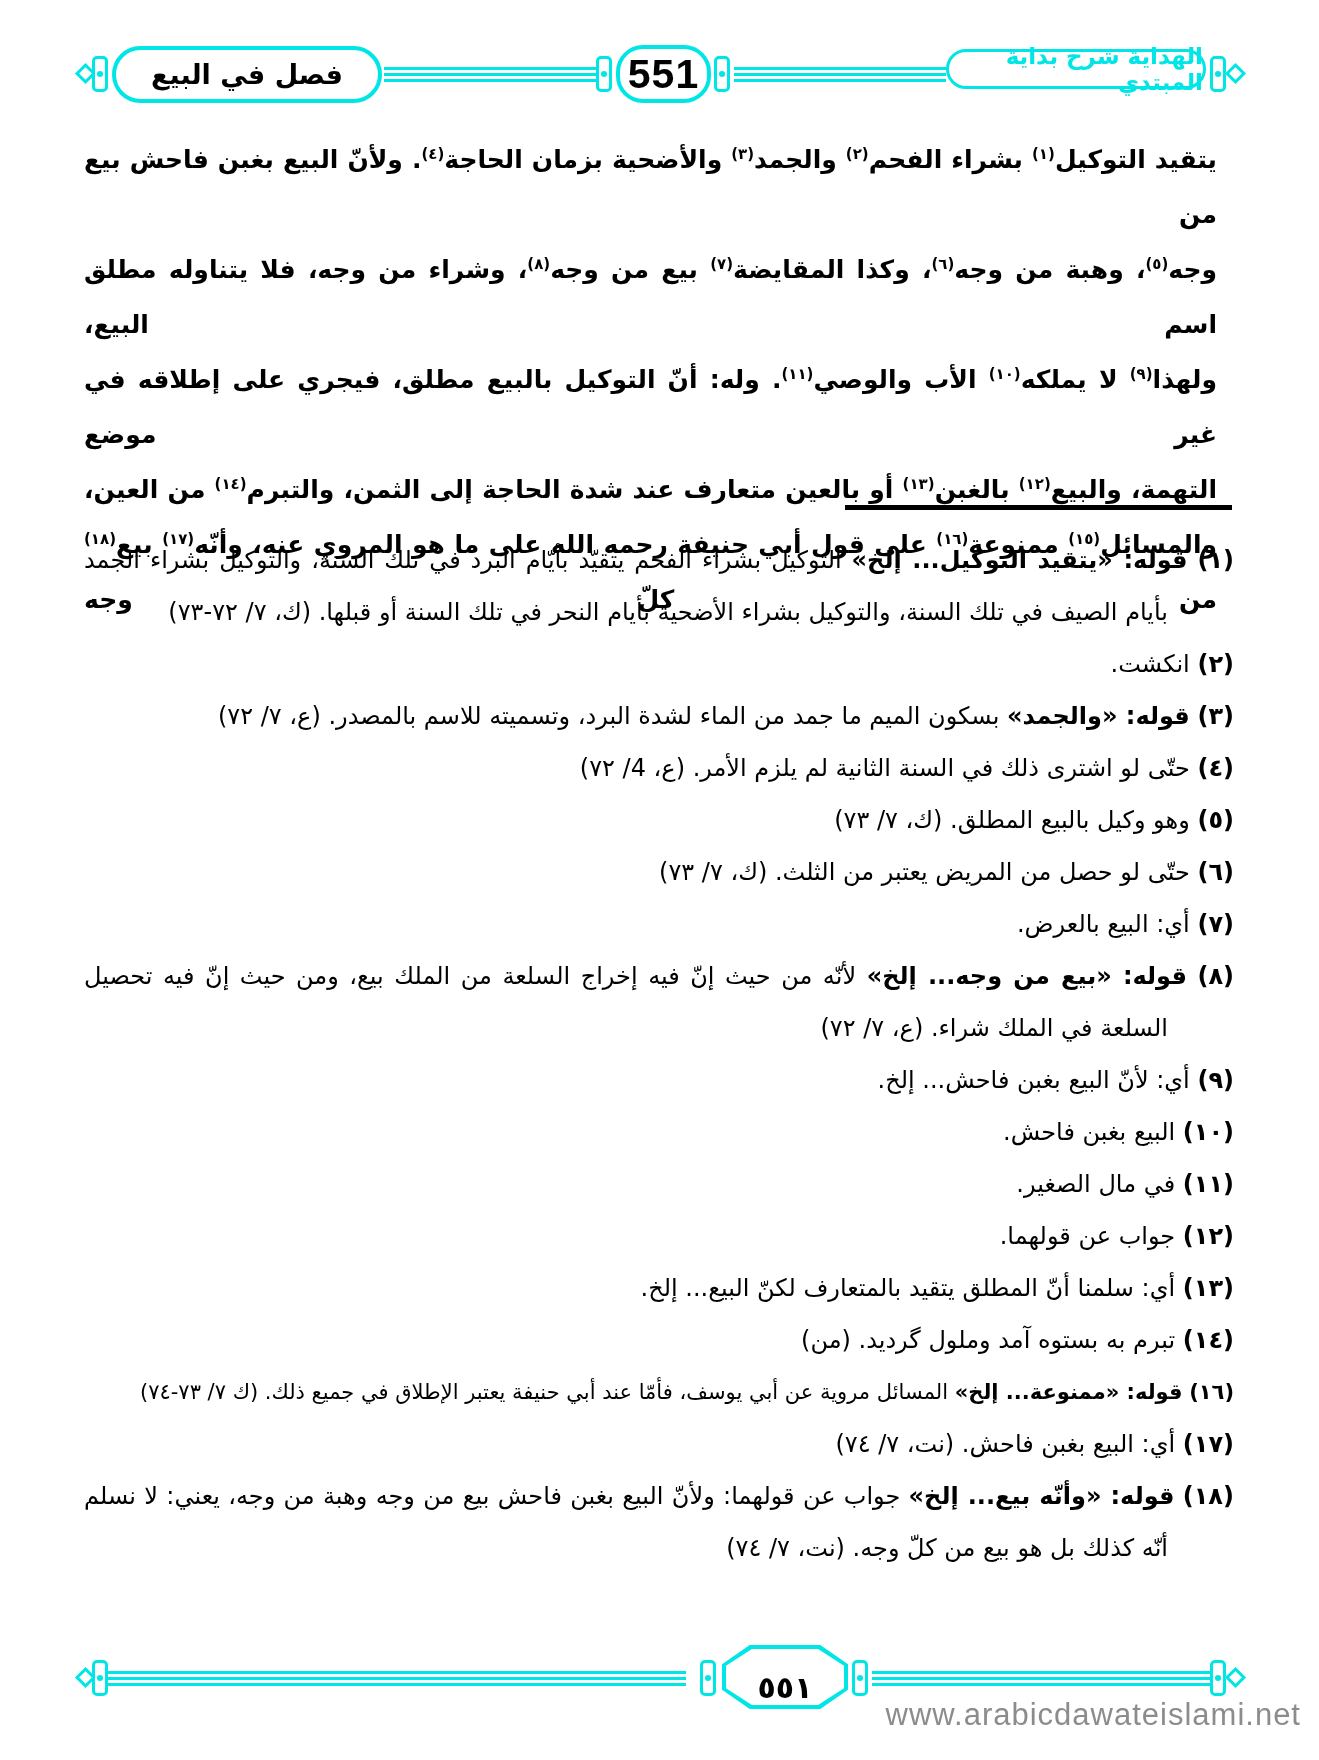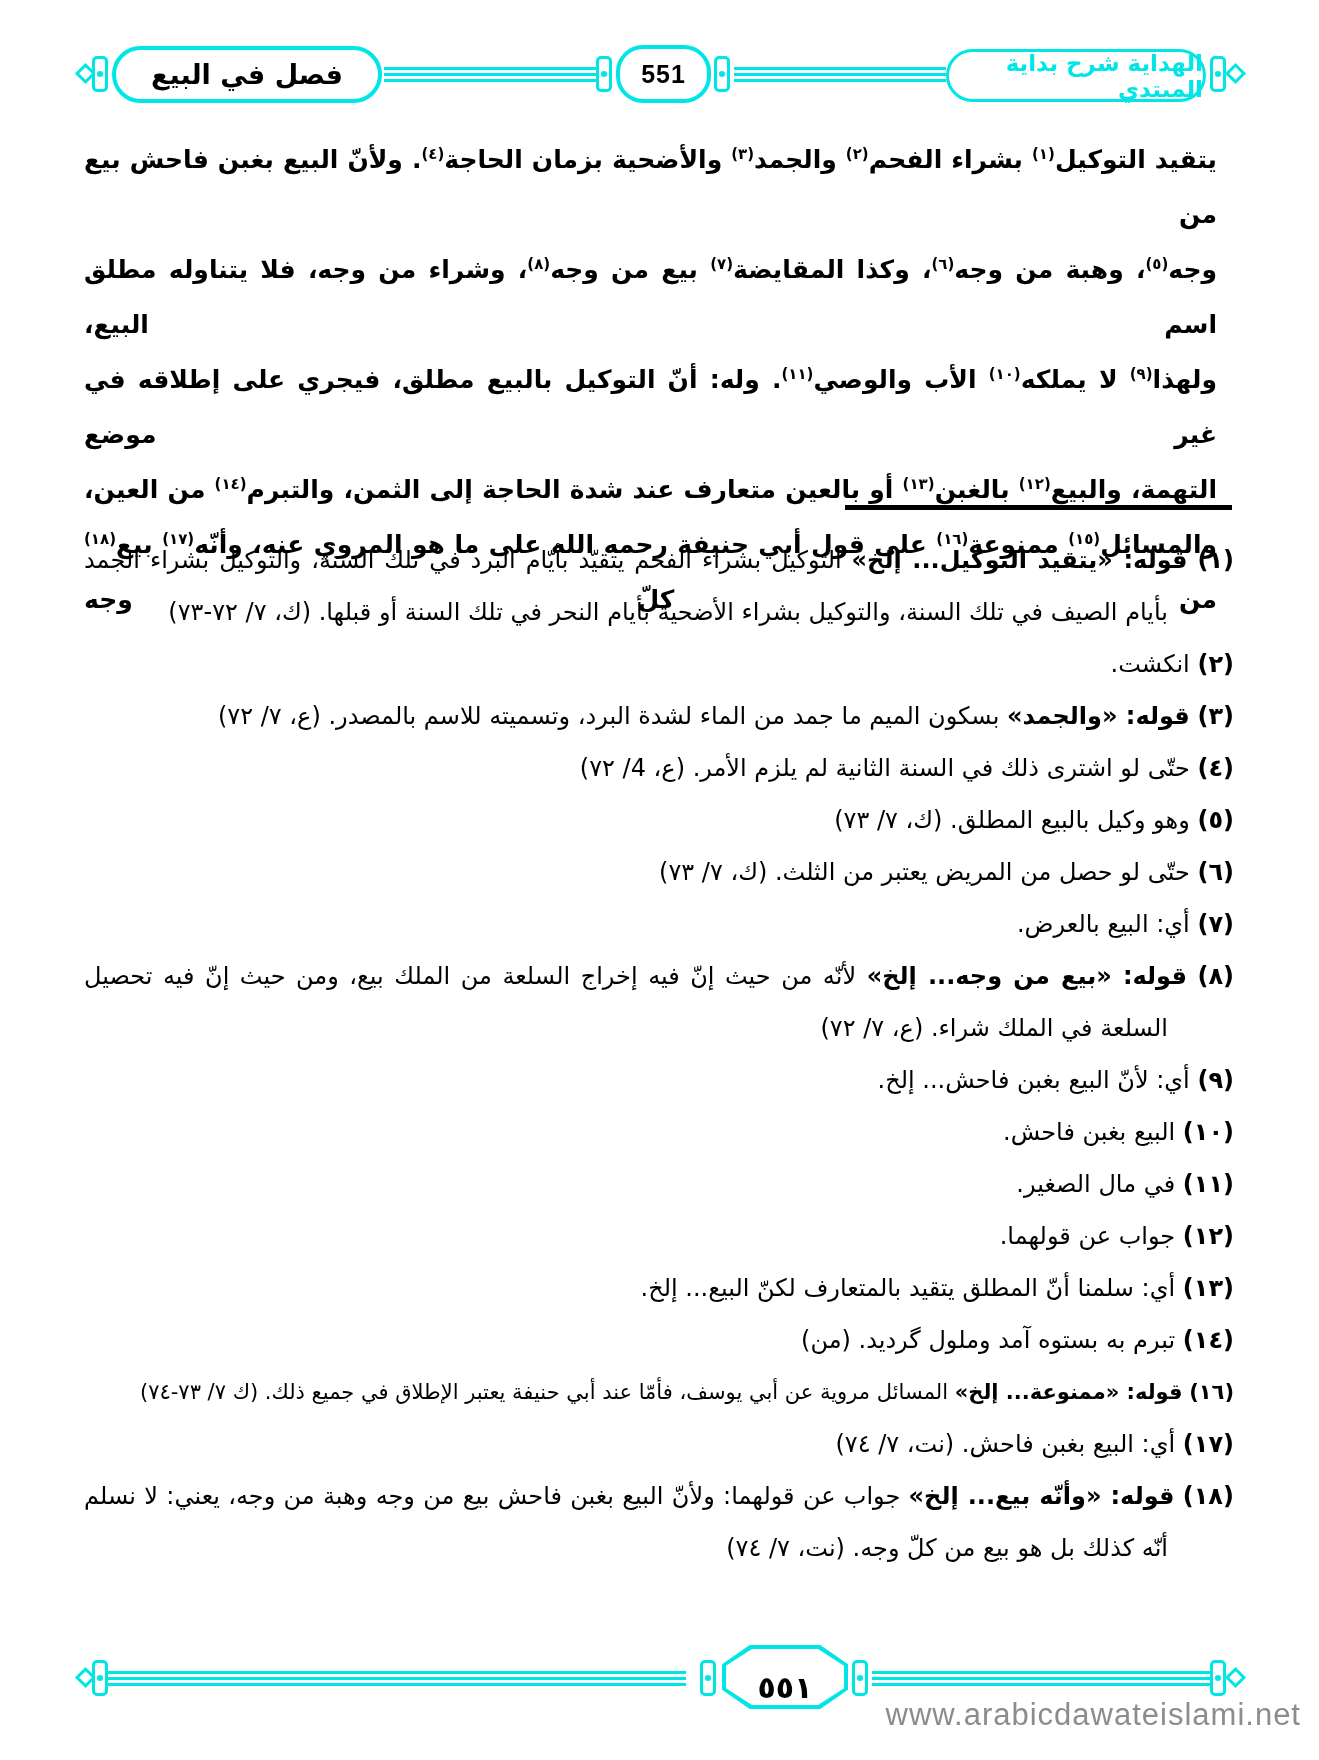"551" .pill-page { font-size: 25px -> 41px }
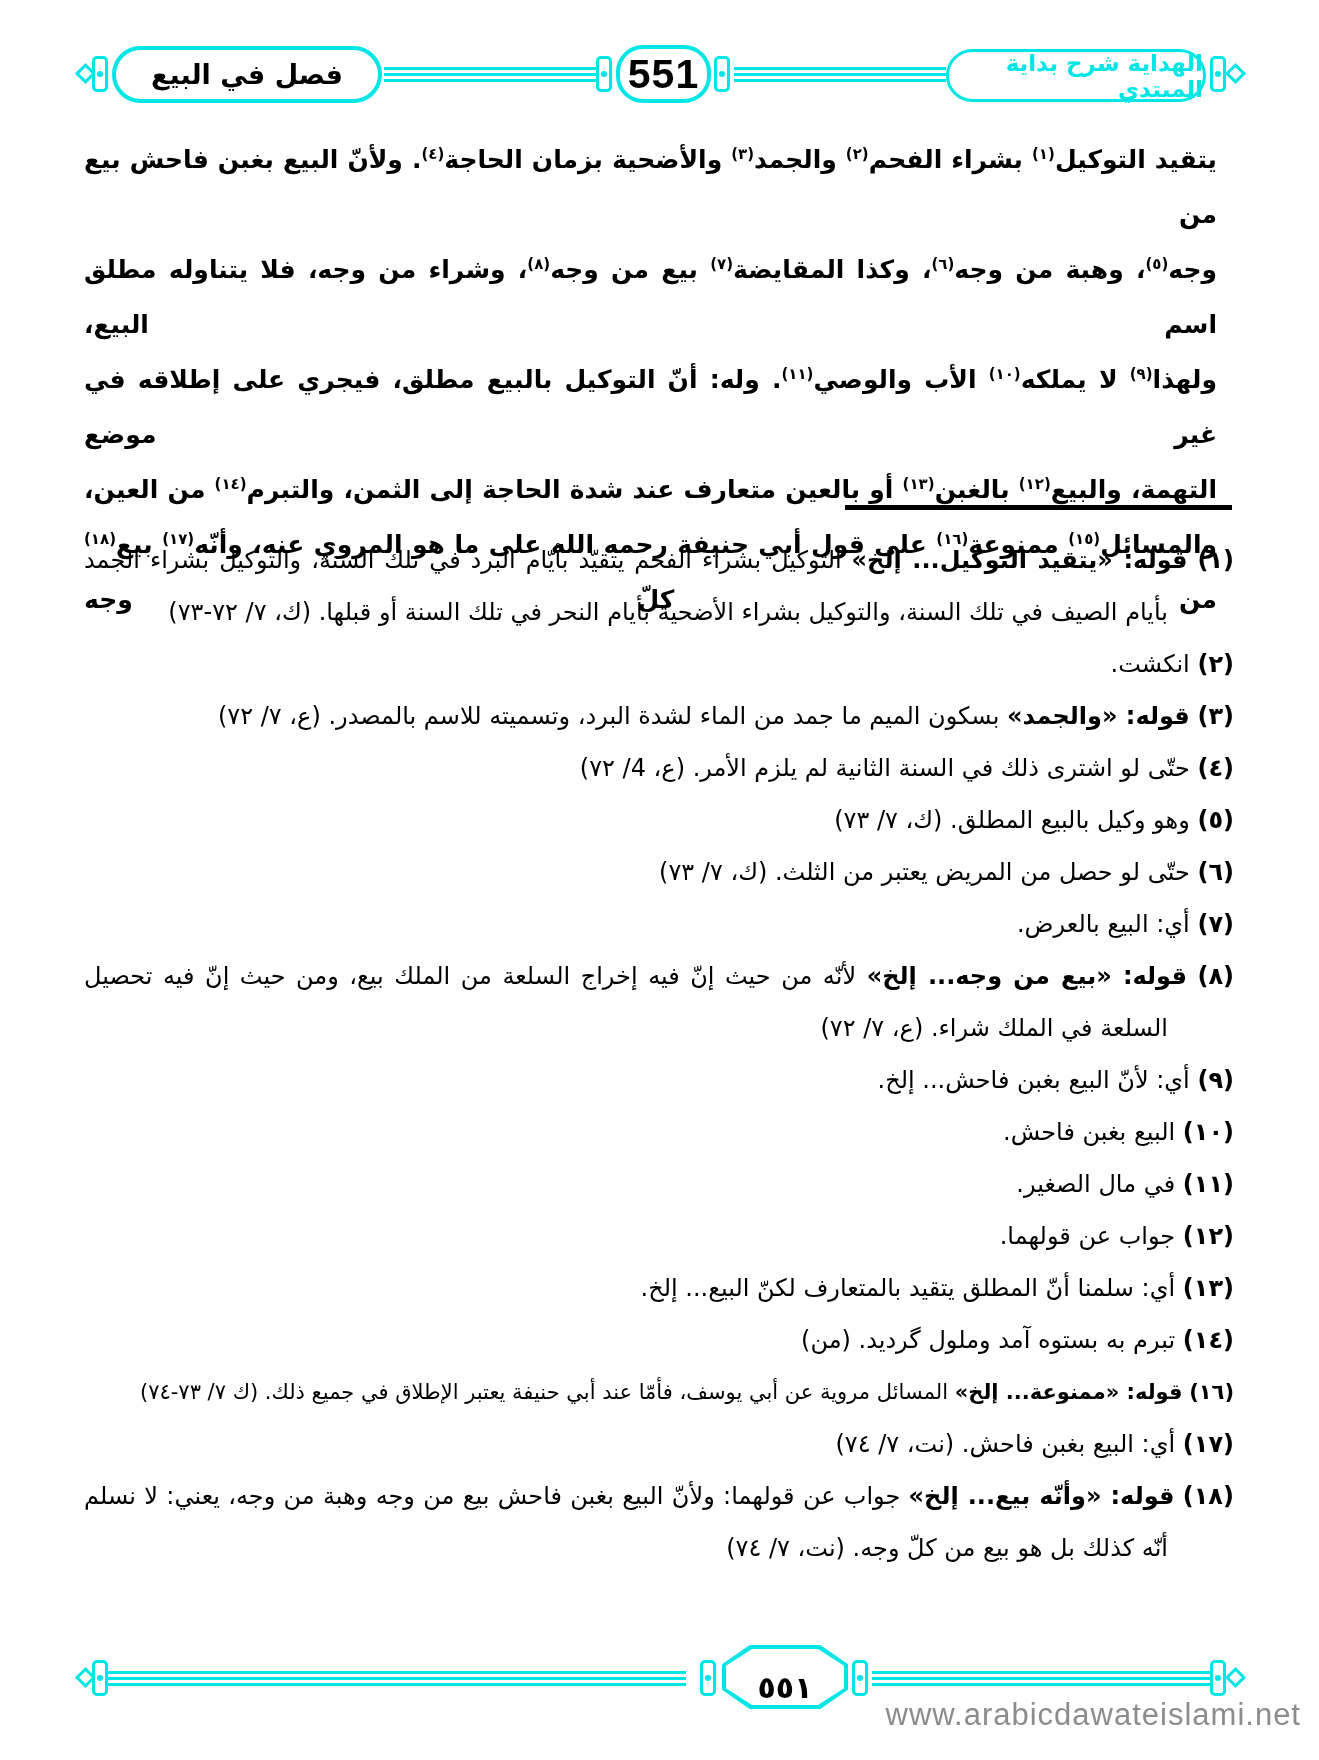"الهداية شرح بداية المبتدي" .pill-book { height: 53px -> 40px }
